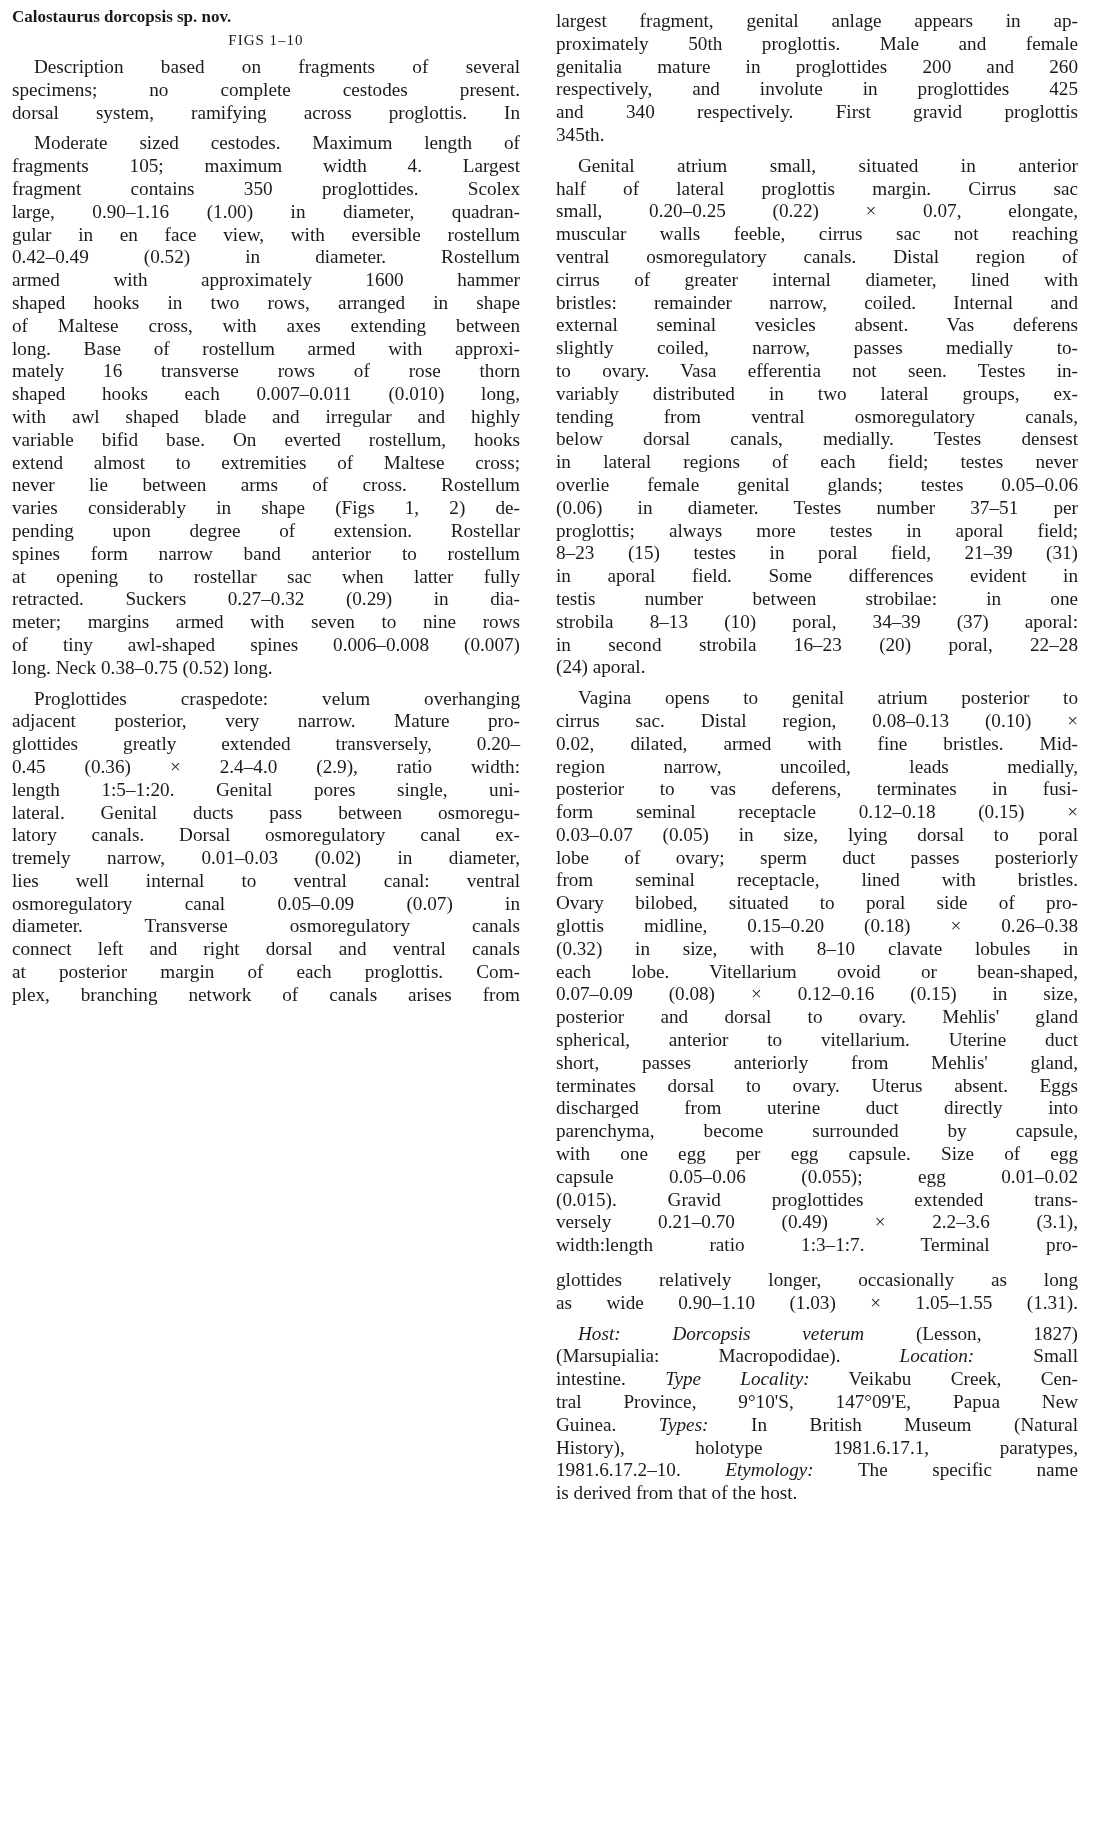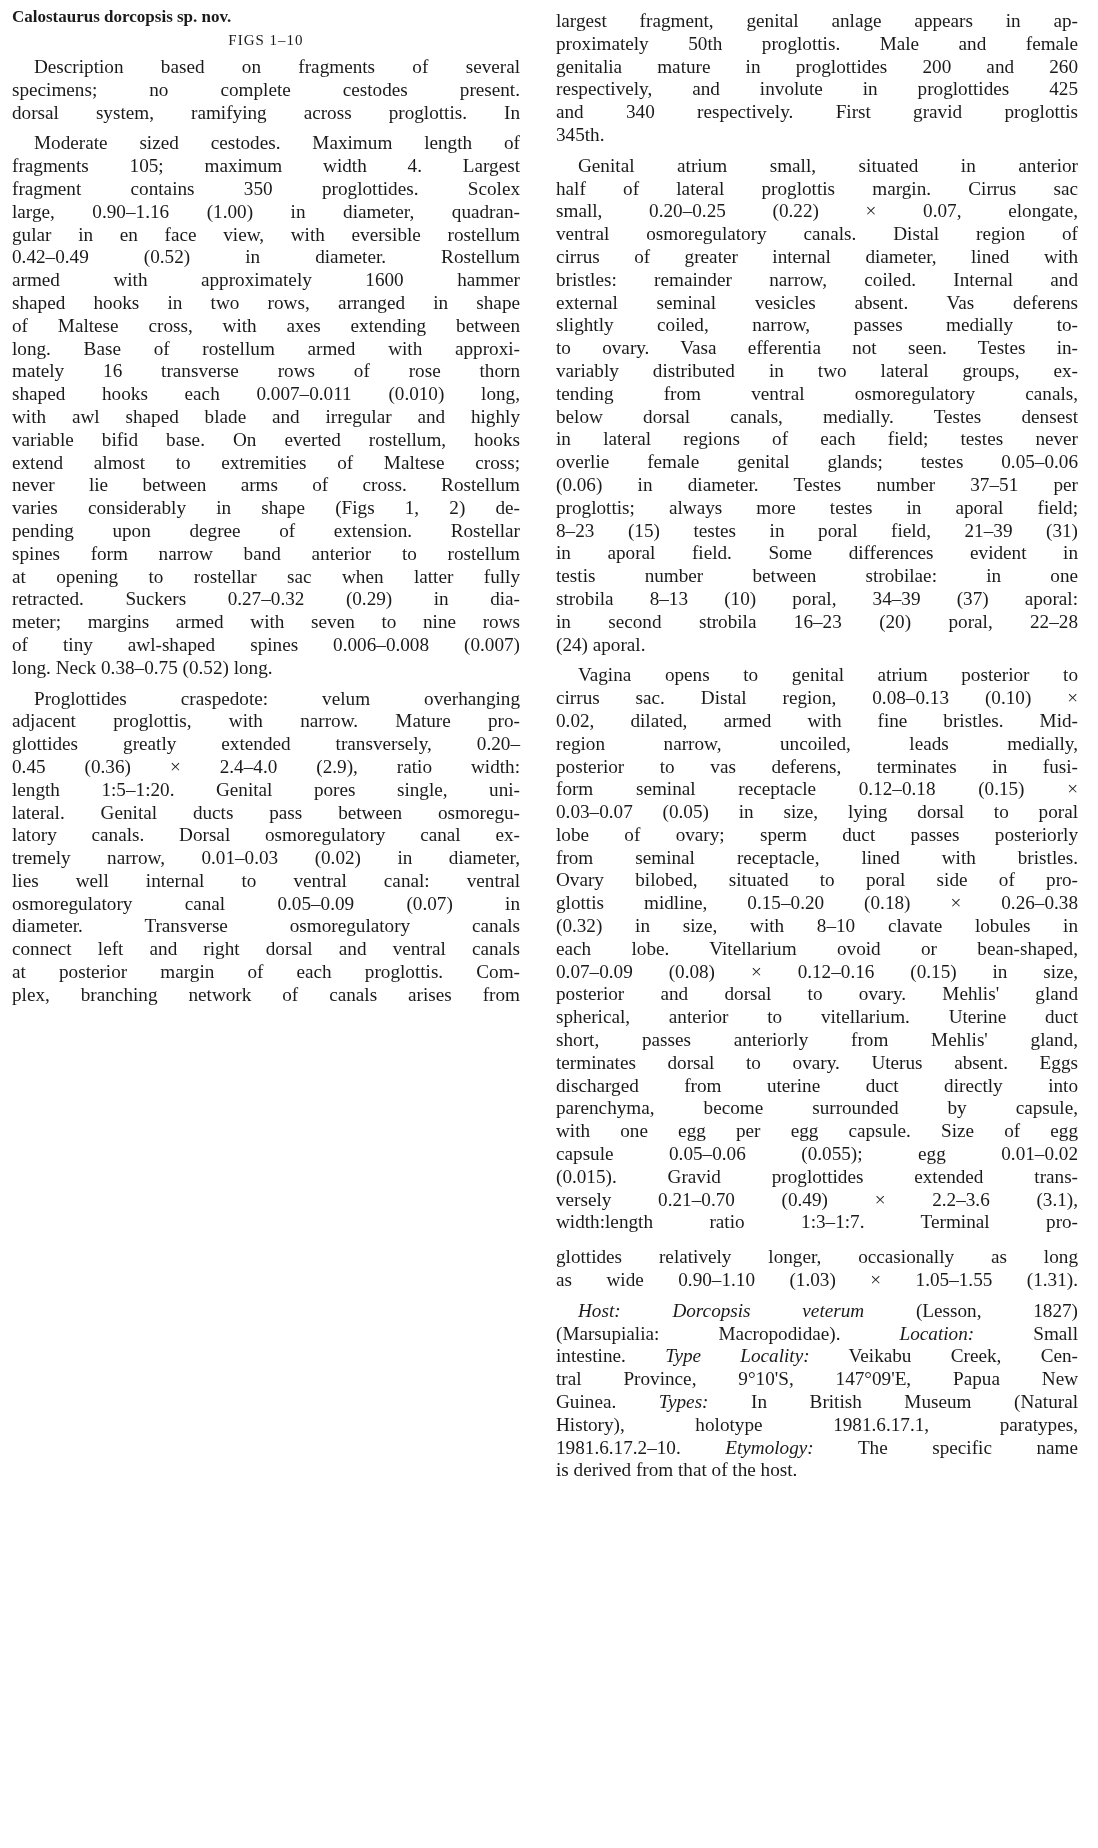"muscular walls feeble, cirrus sac" span.line { html: none -> <span>muscular walls feeble, cirrus sac not reaching</span> }
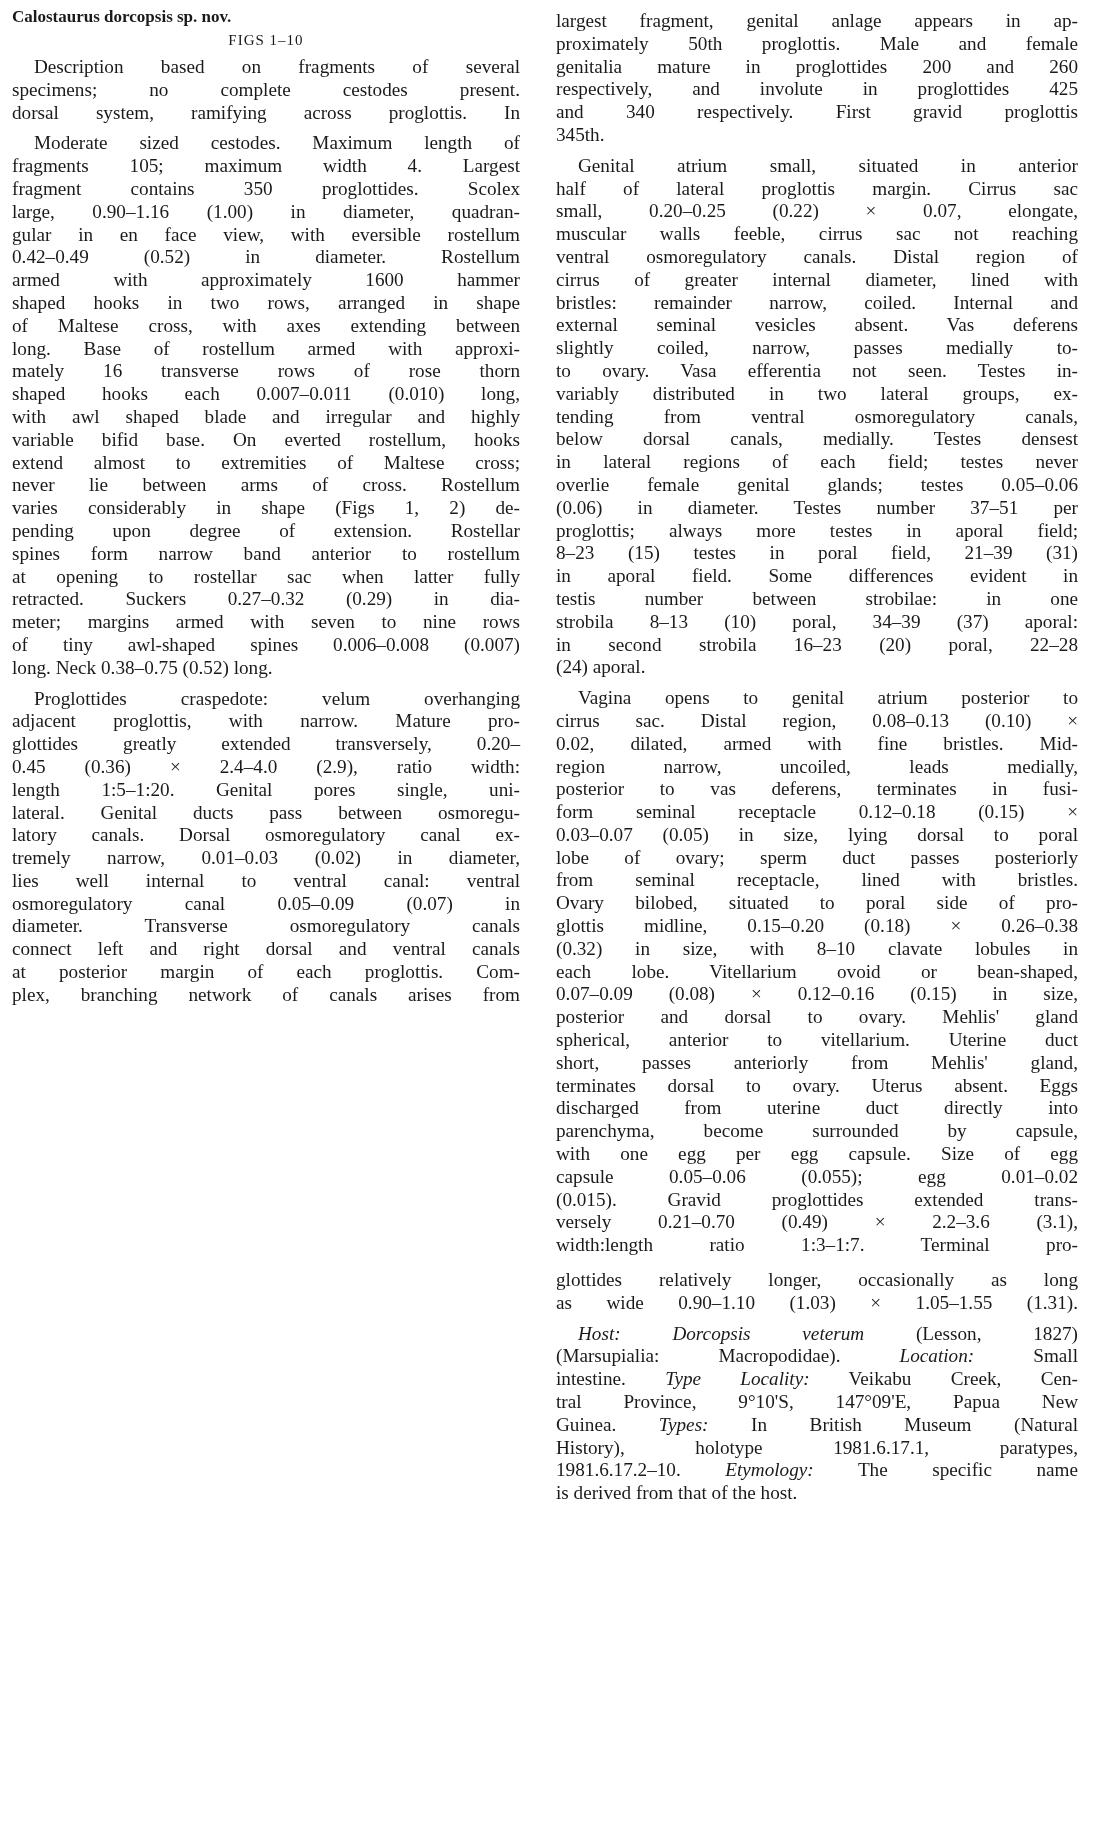"adjacent proglottis, with narrow. Mature" span.line { text: proglottis, with -> posterior, very }
